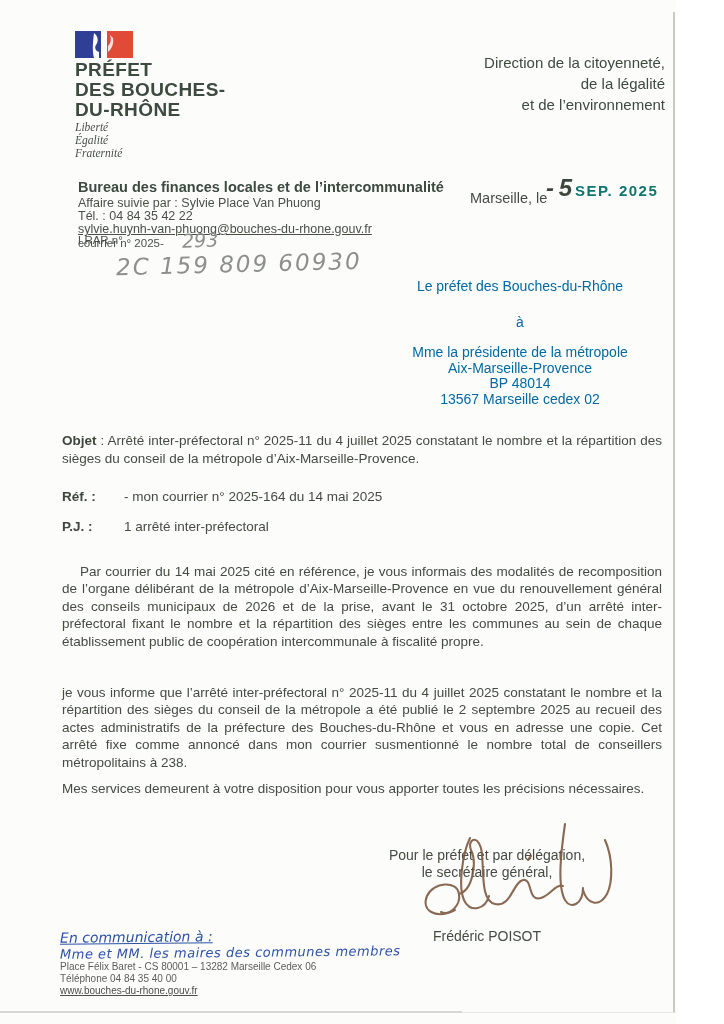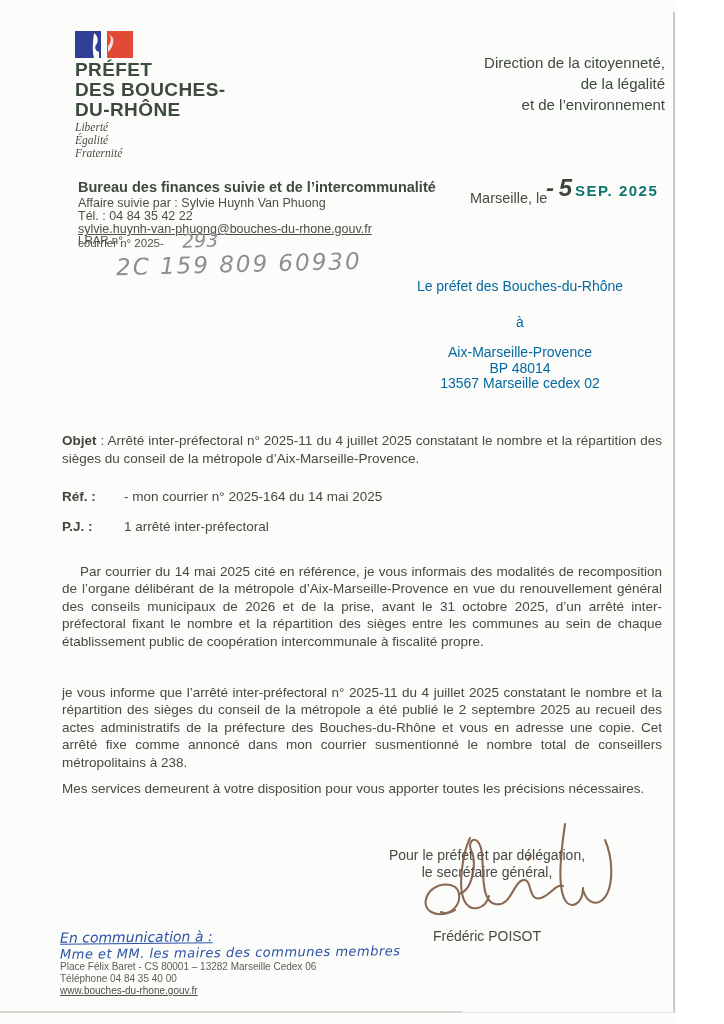"Bureau des finances suivie et" div.abs { text: suivie -> locales }
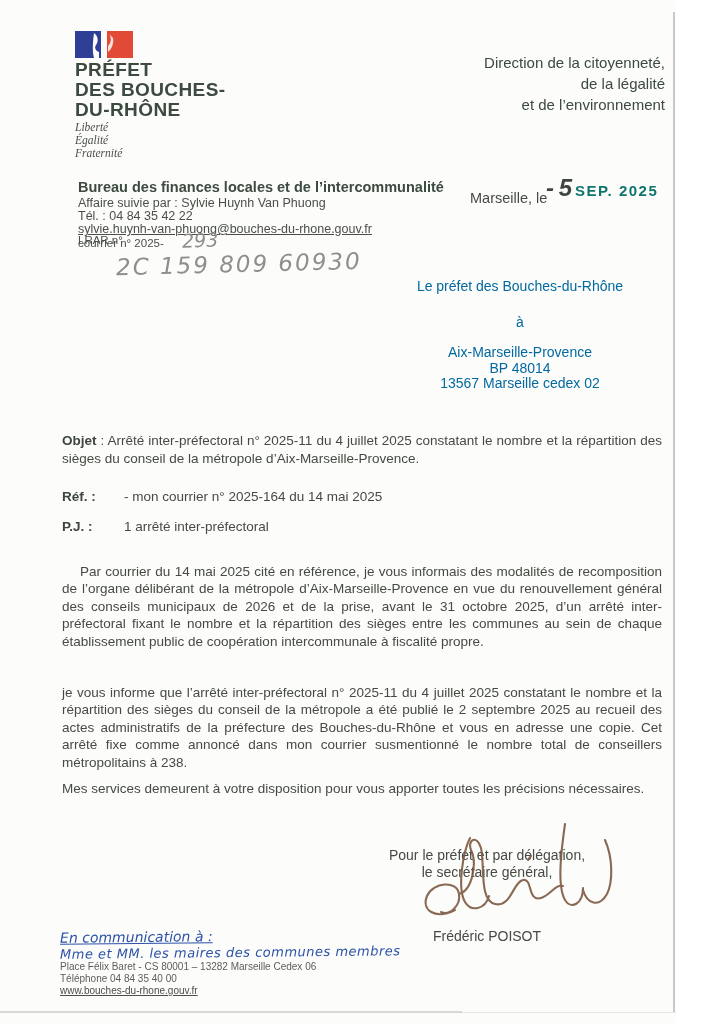"Affaire suivie par : Sylvie" div.abs { text: Huynh -> Place }
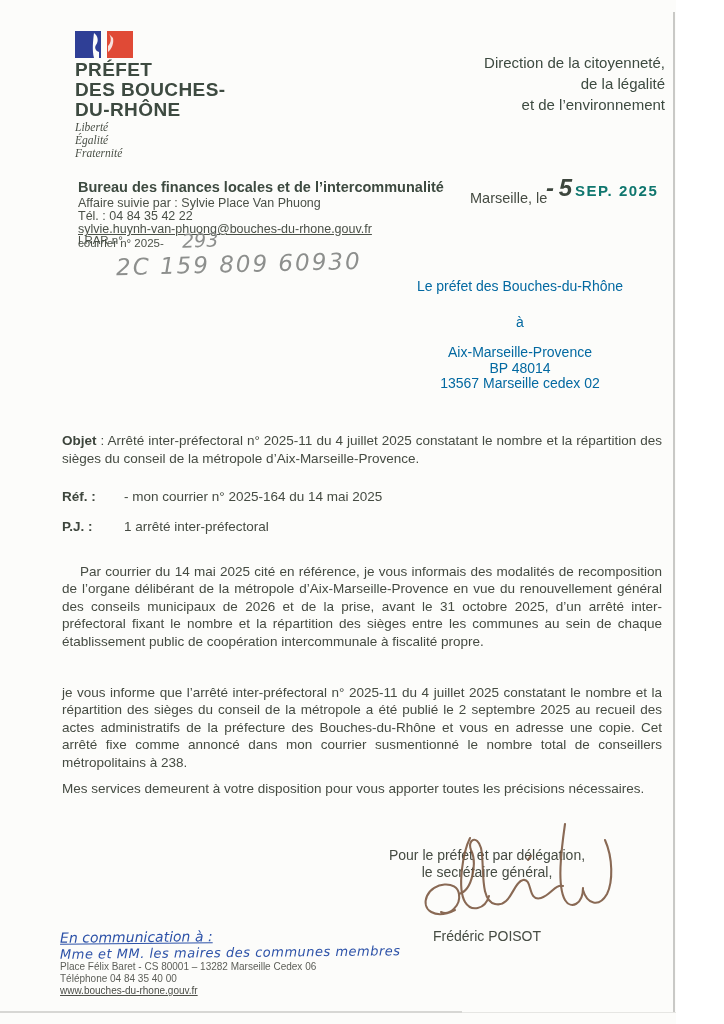"Mme la présidente de la" div { html: none -> <div>Mme la présidente de la métropole</div> }
